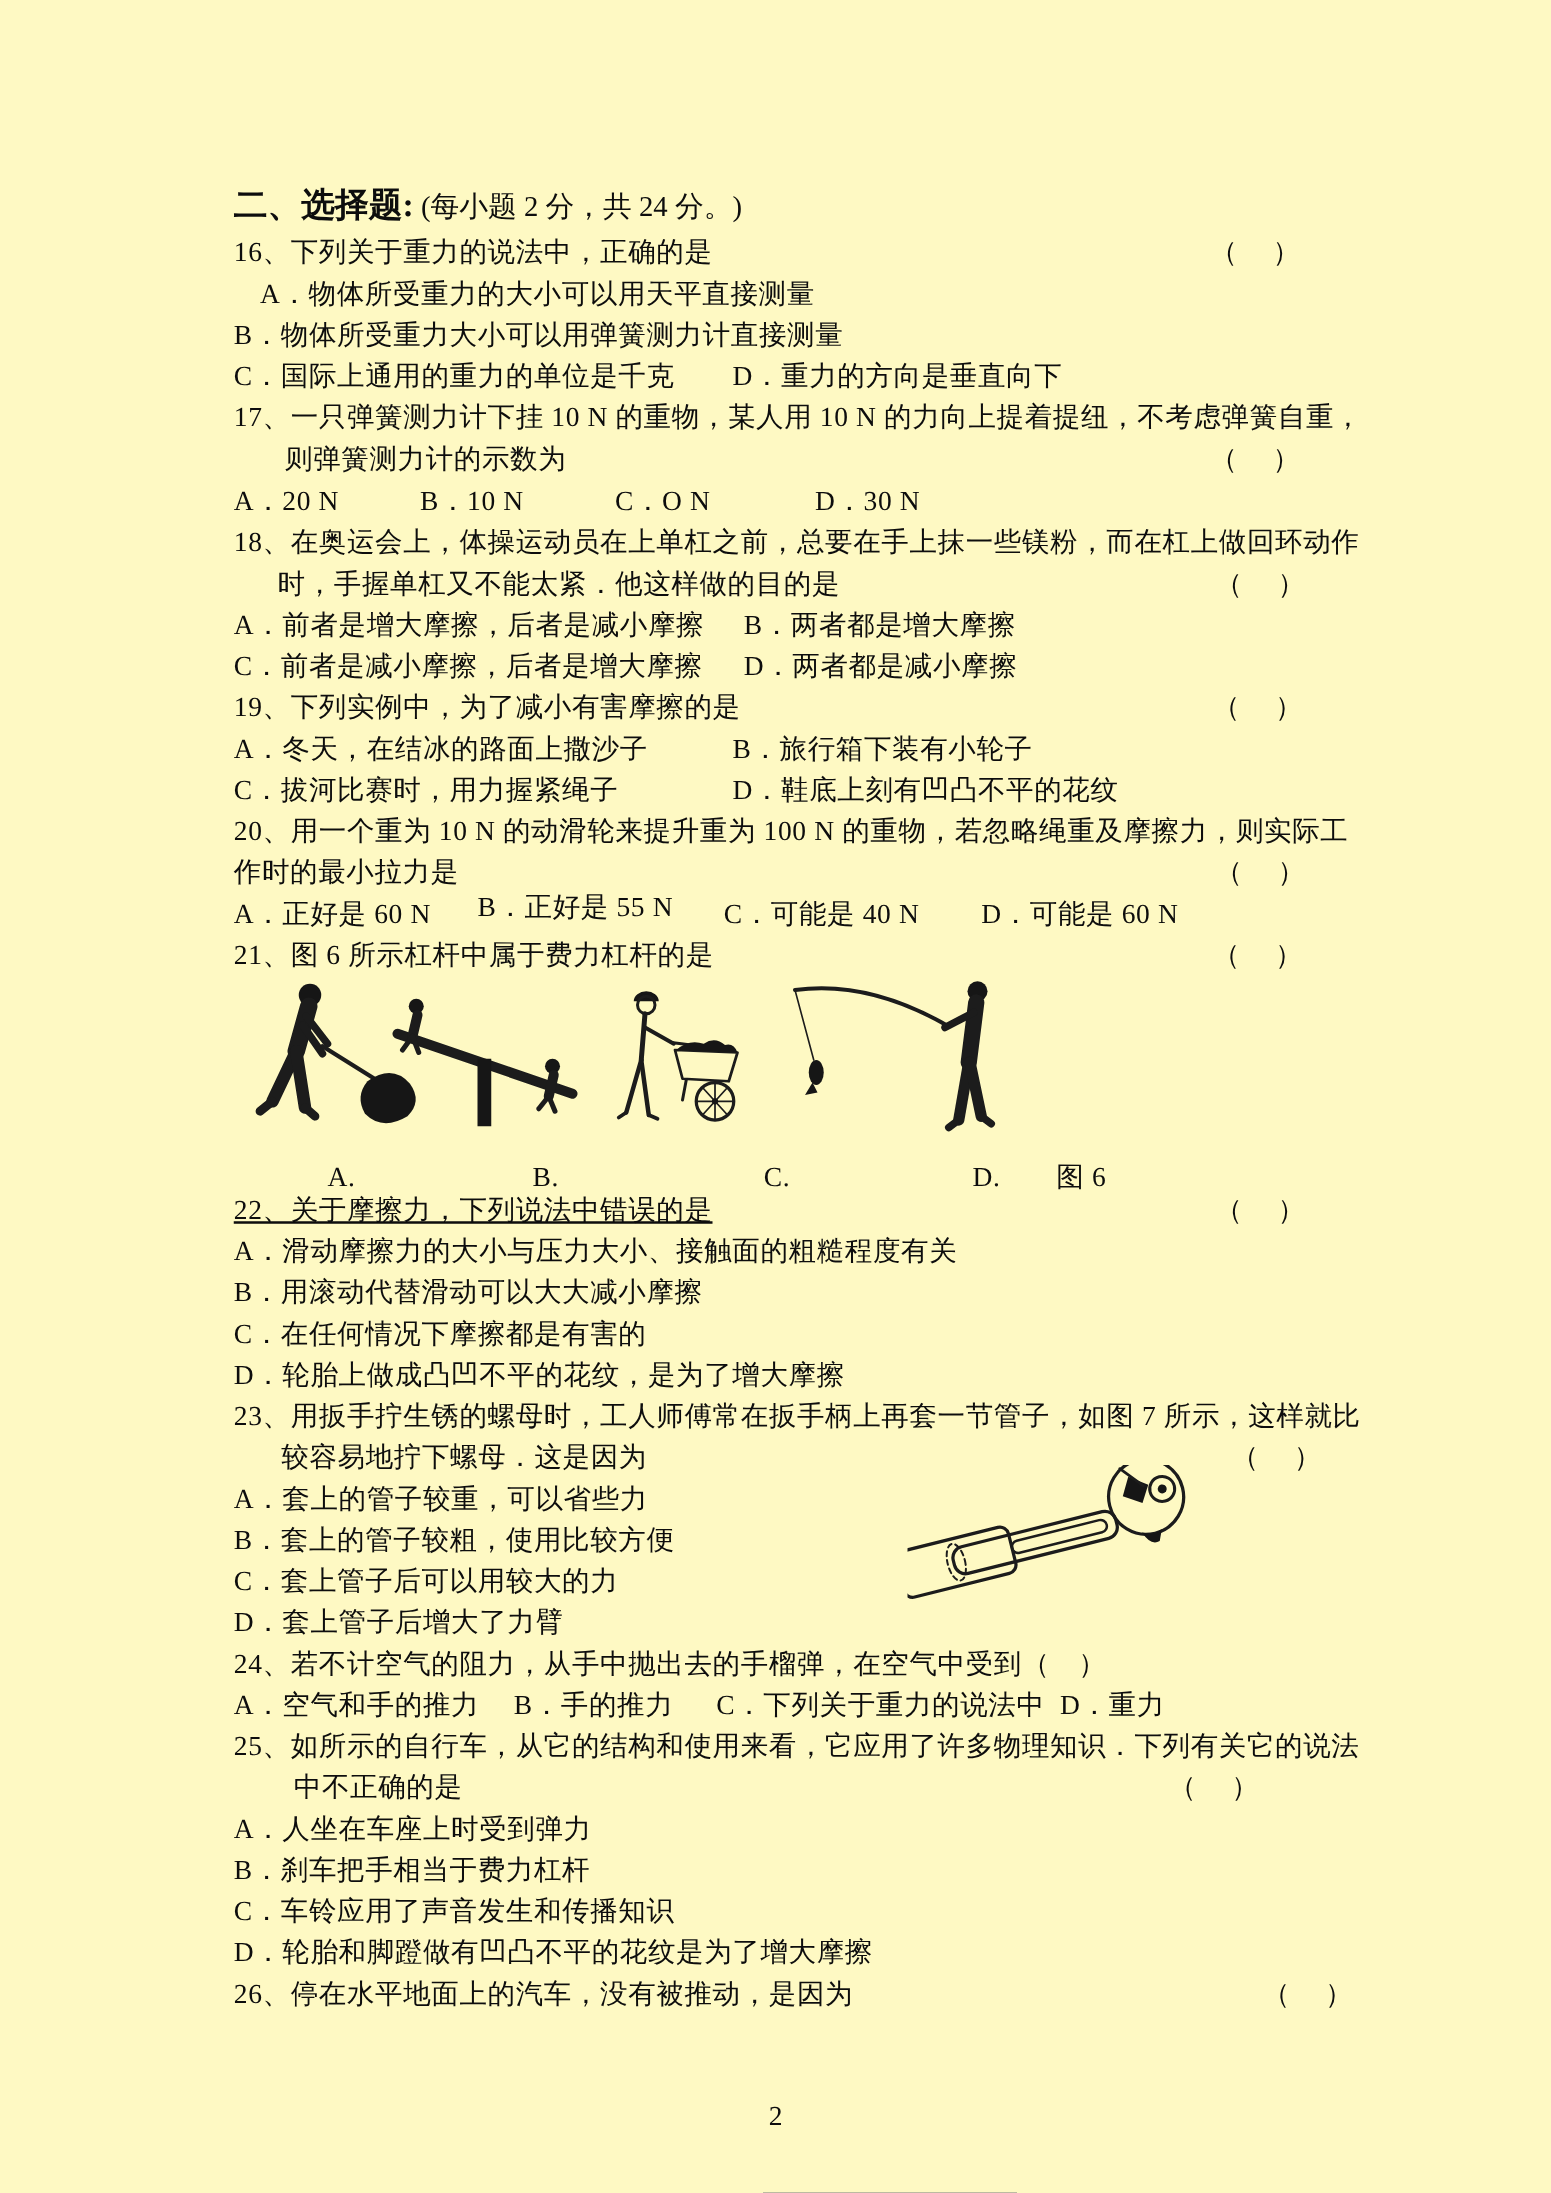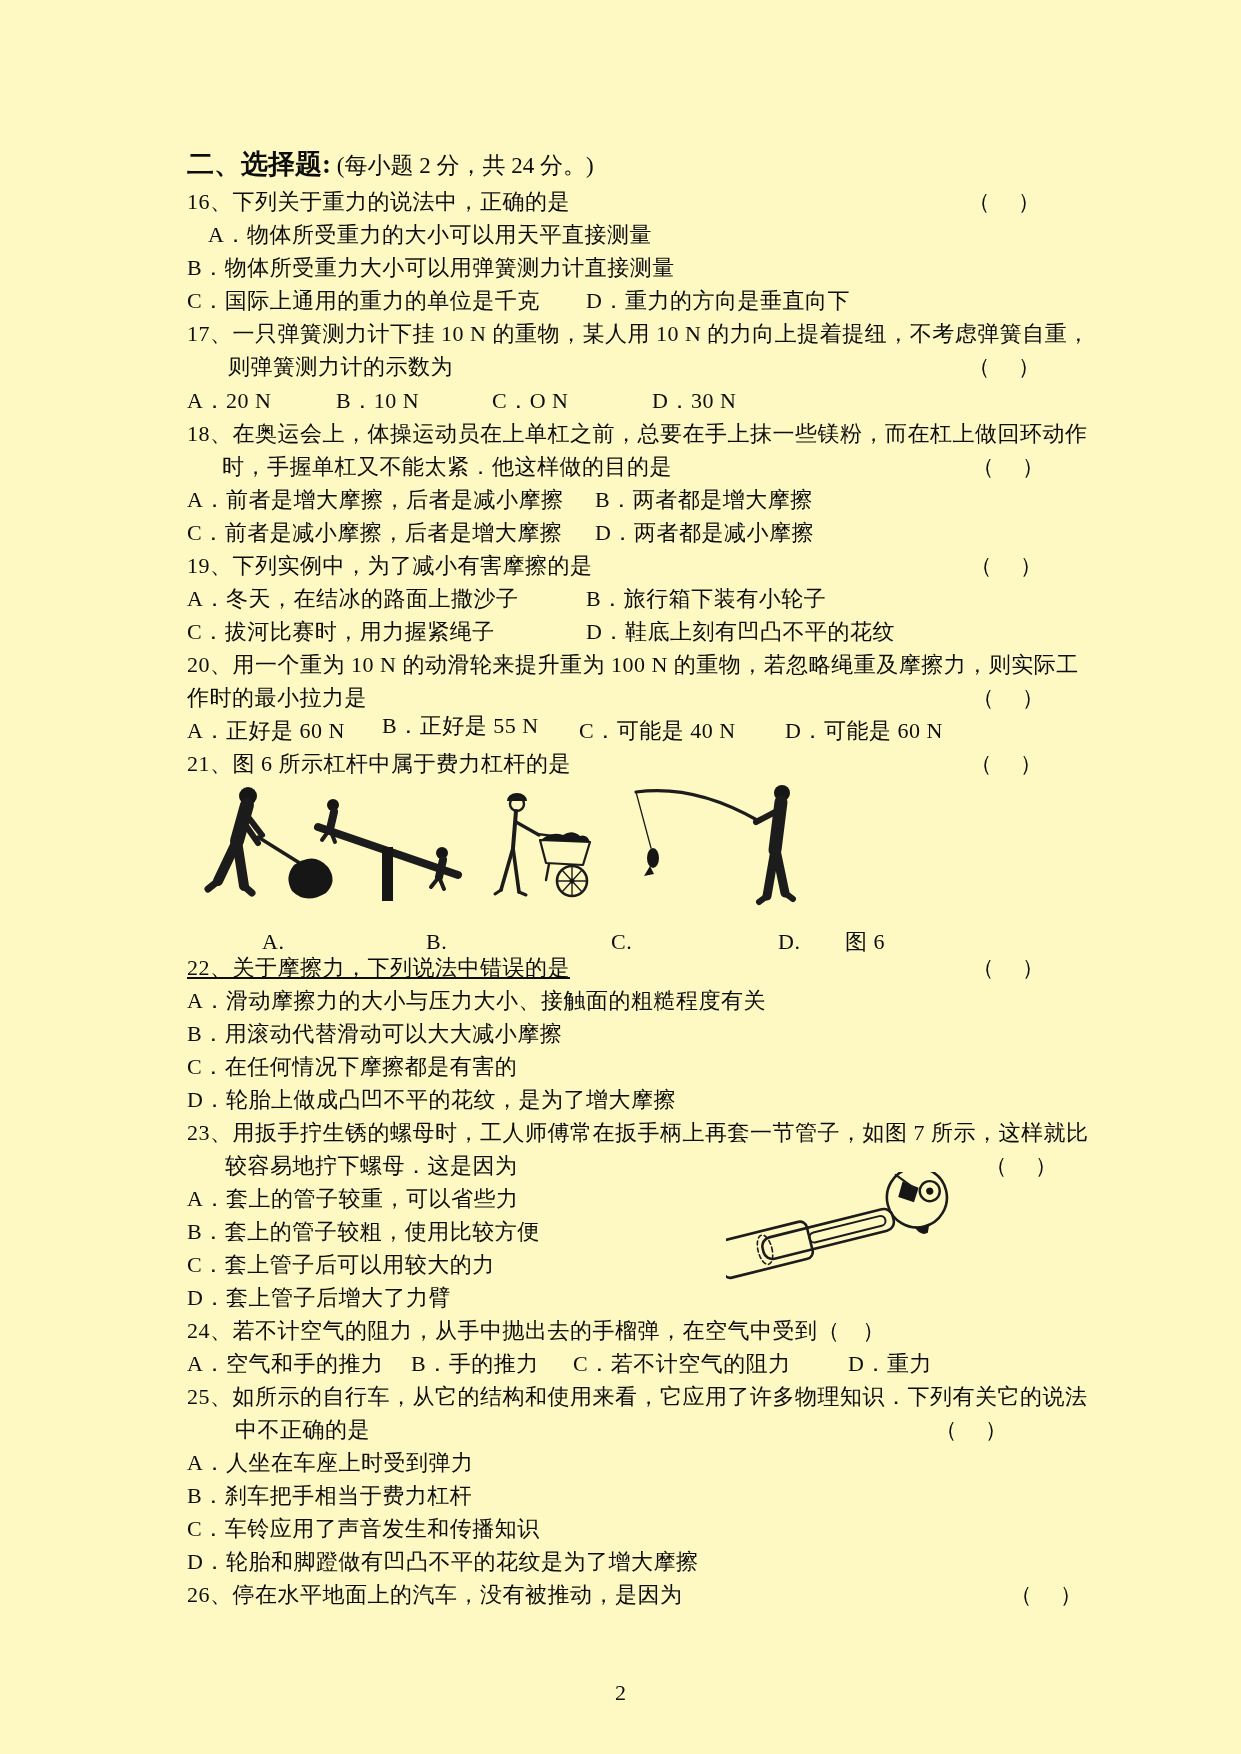"C．若不计空气的阻力" div.seg { text: 若不计空气的阻力 -> 下列关于重力的说法中 }
